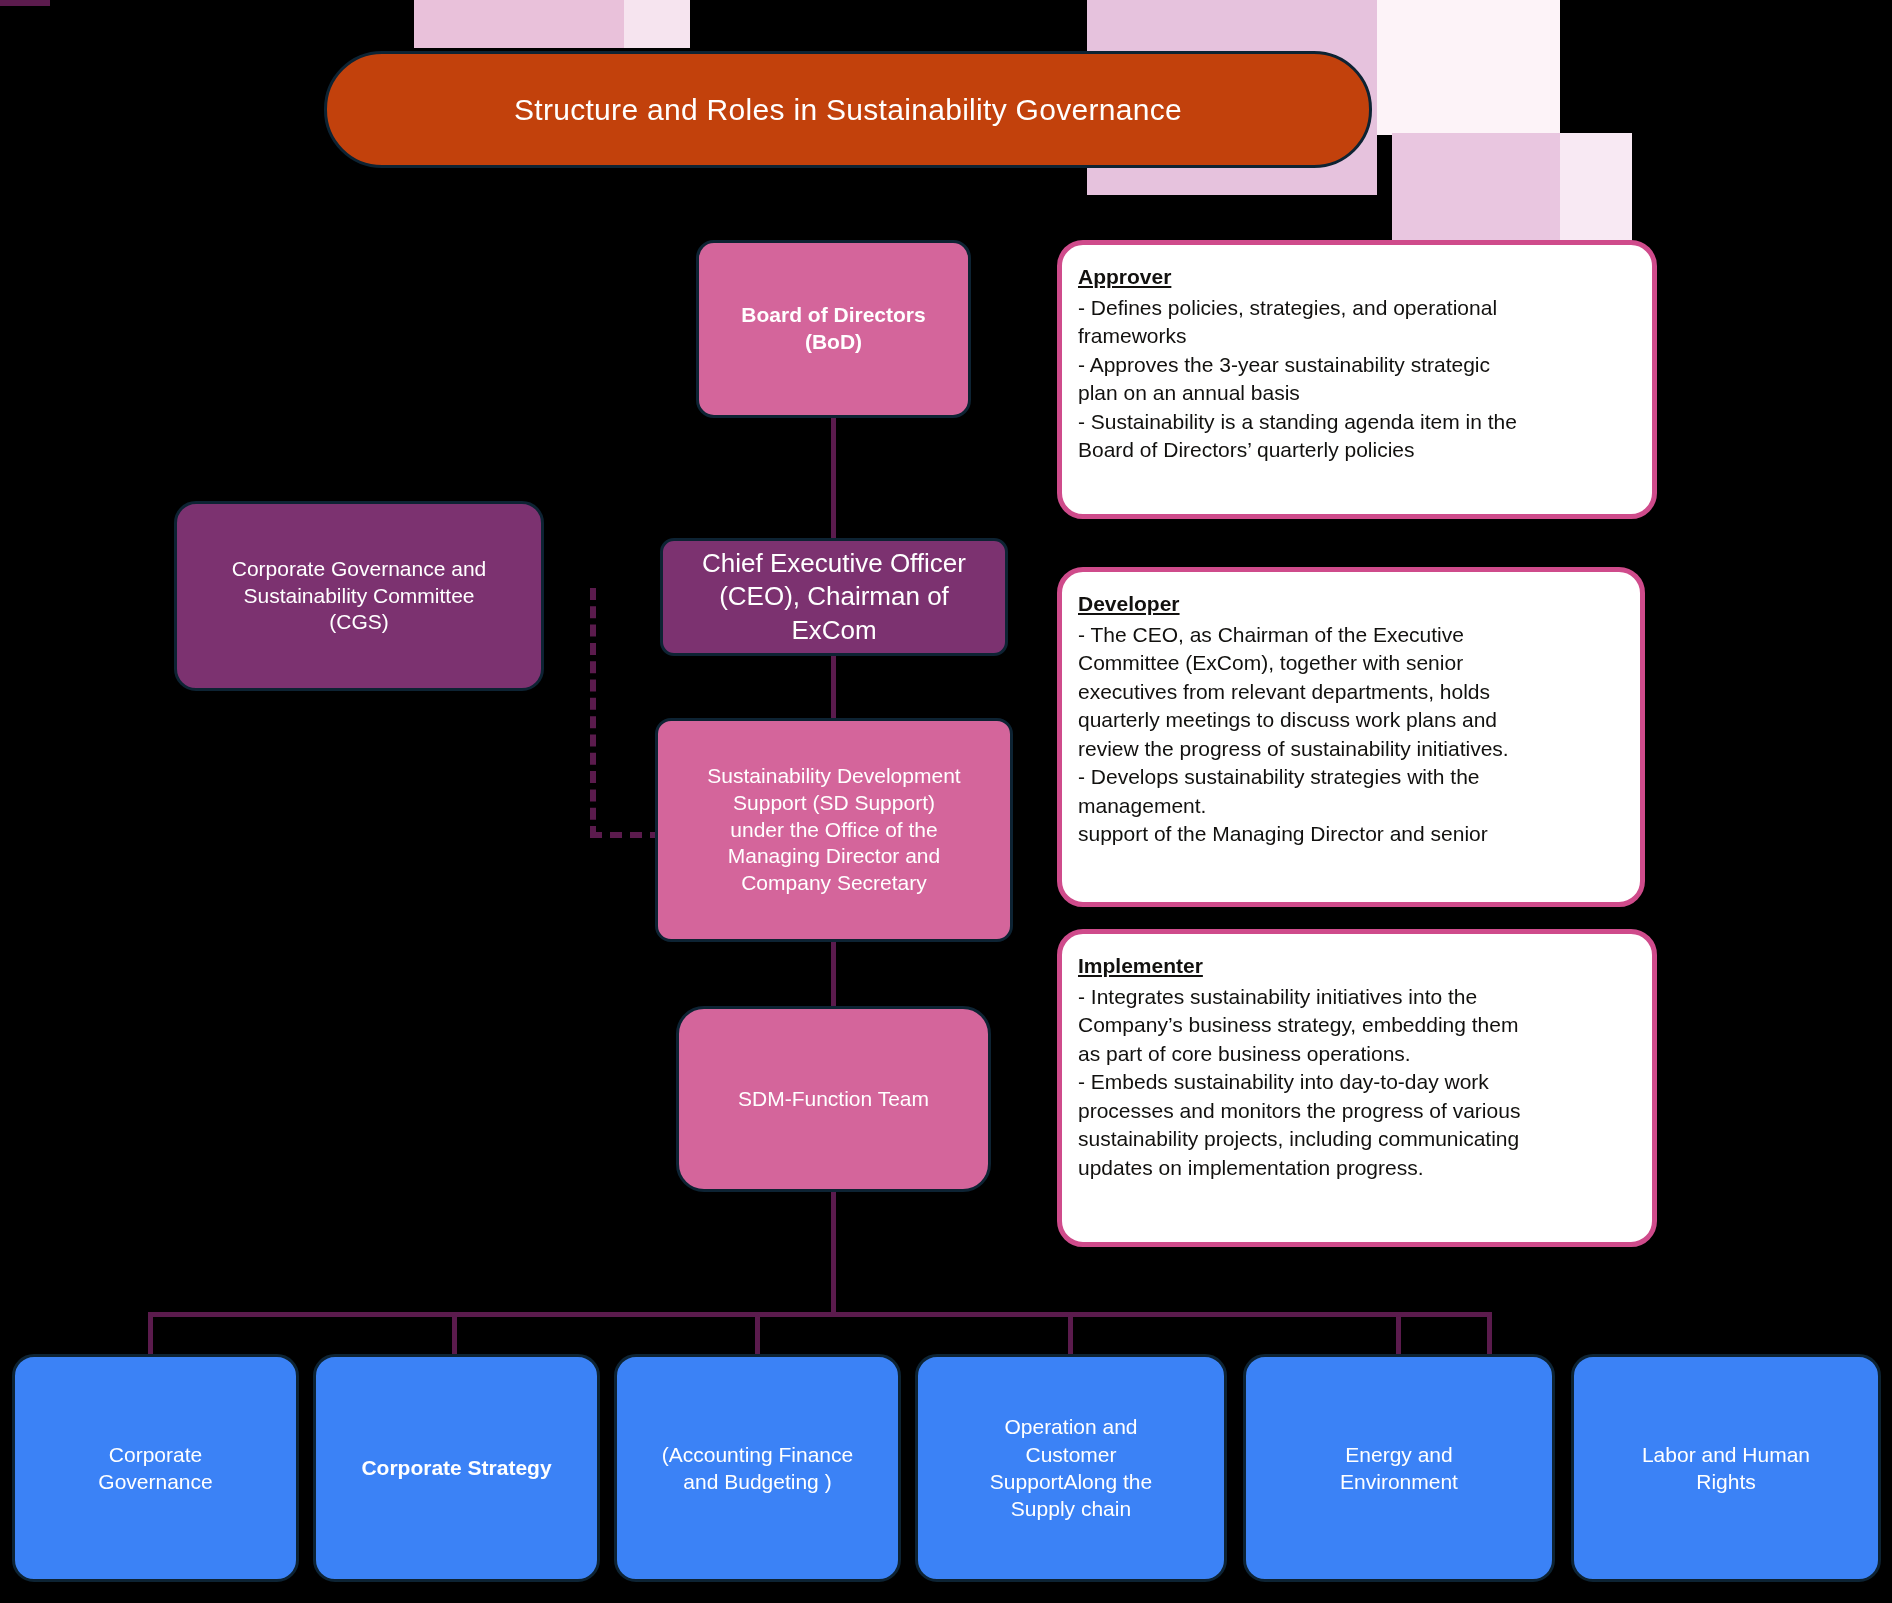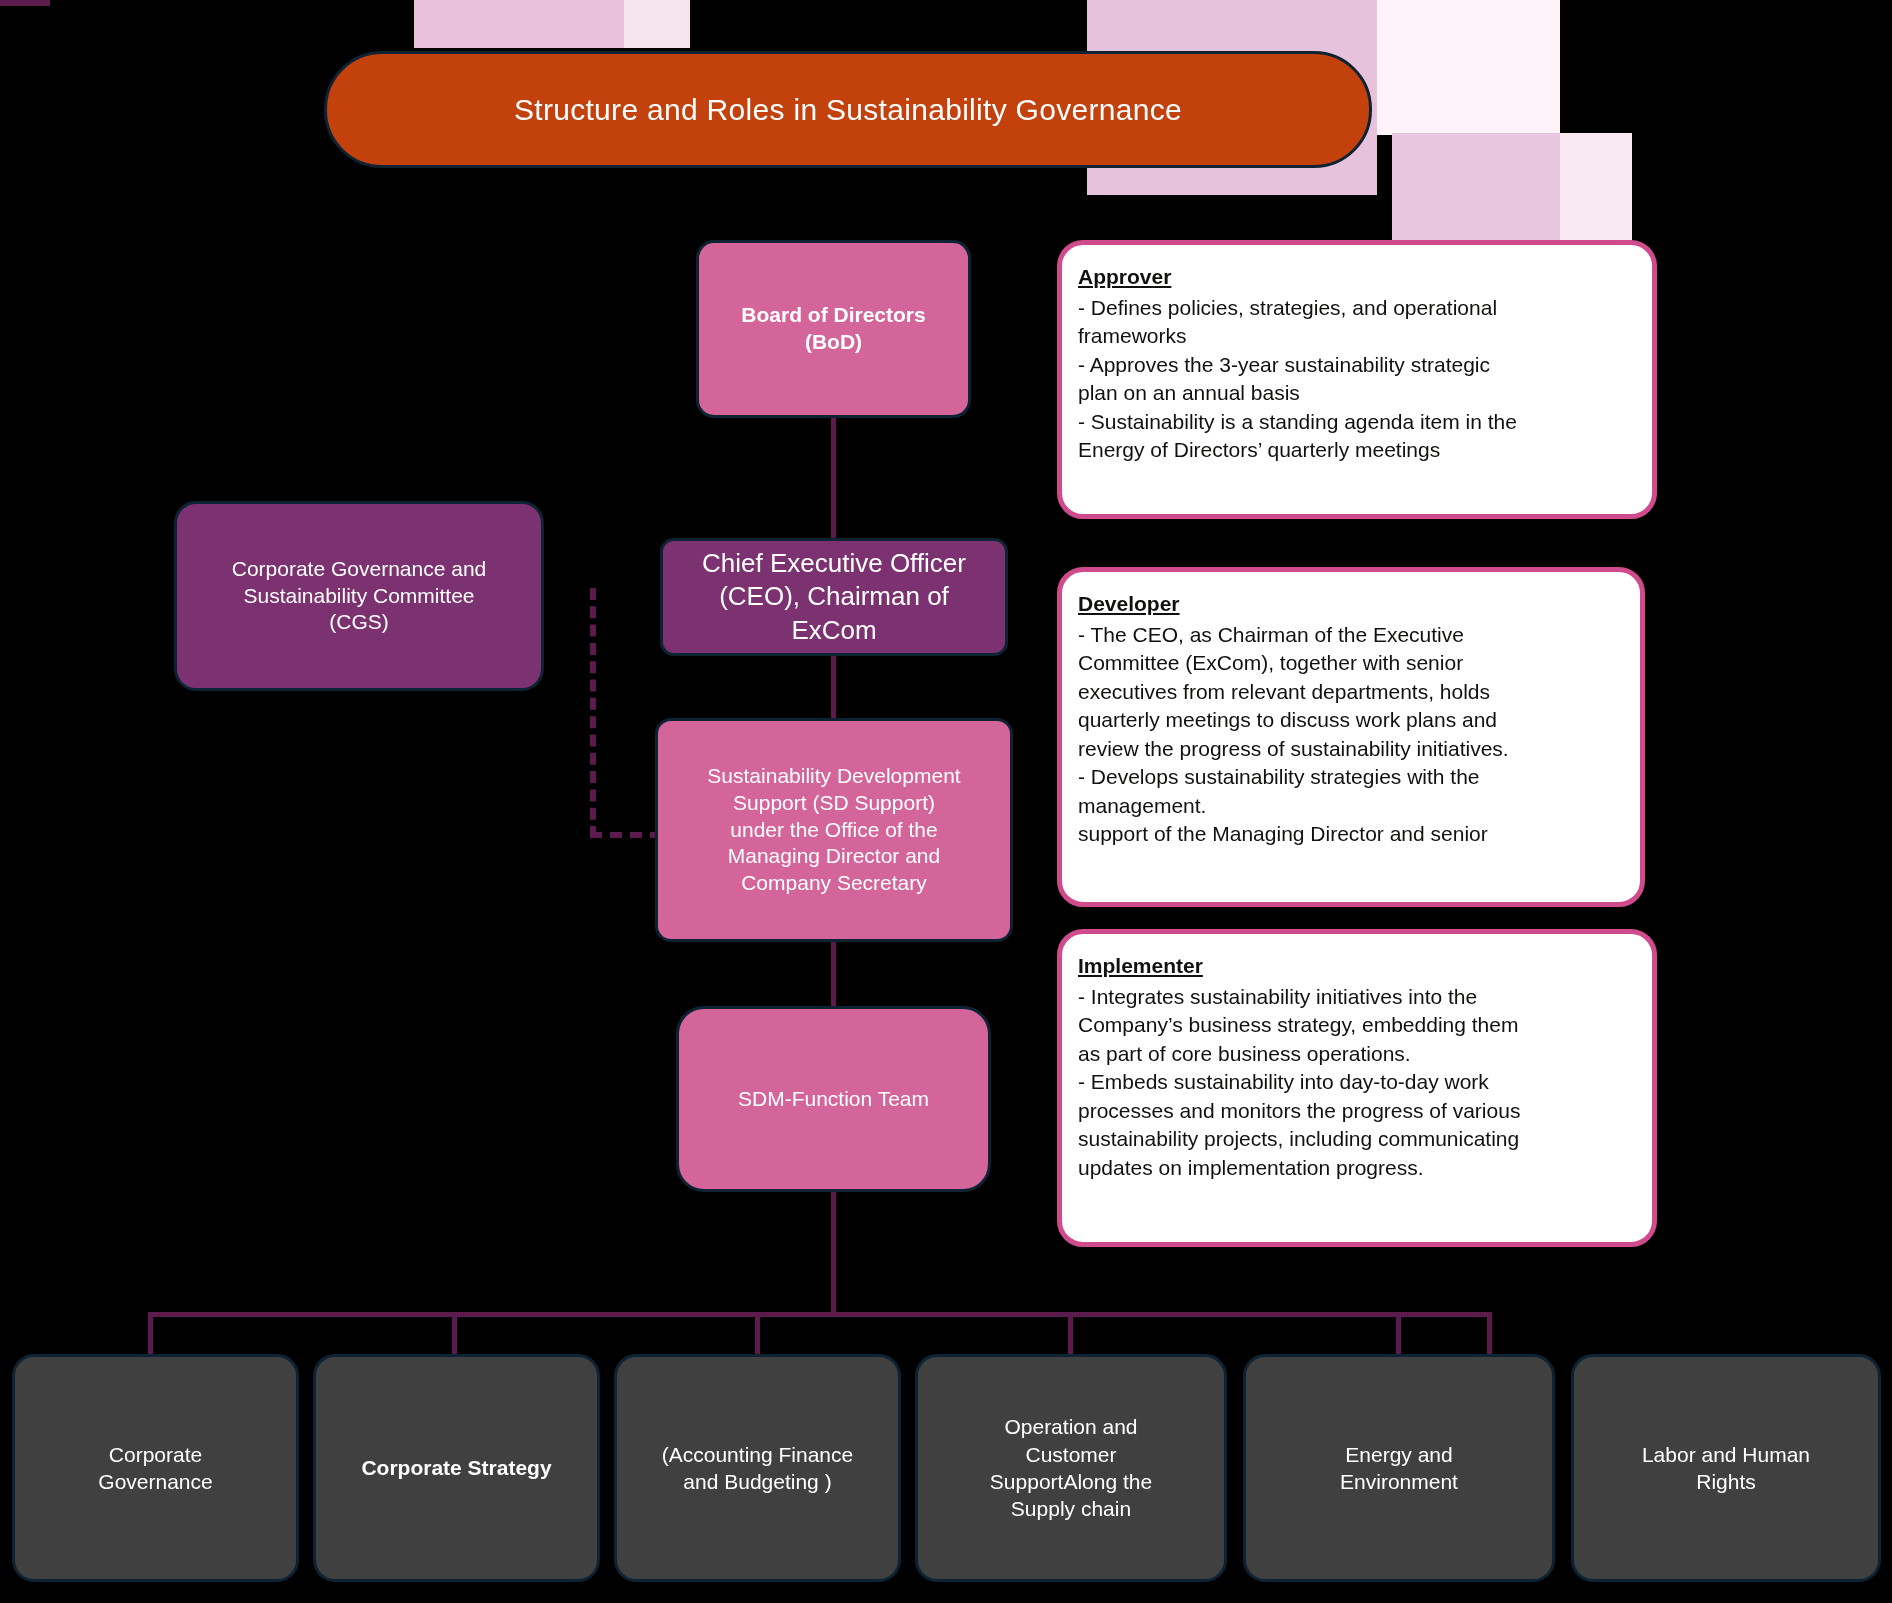"Energy of Directors’ quarterly meetings" span.ln { text: Energy of Directors’ quarterly meetings -> Board of Directors’ quarterly policies }
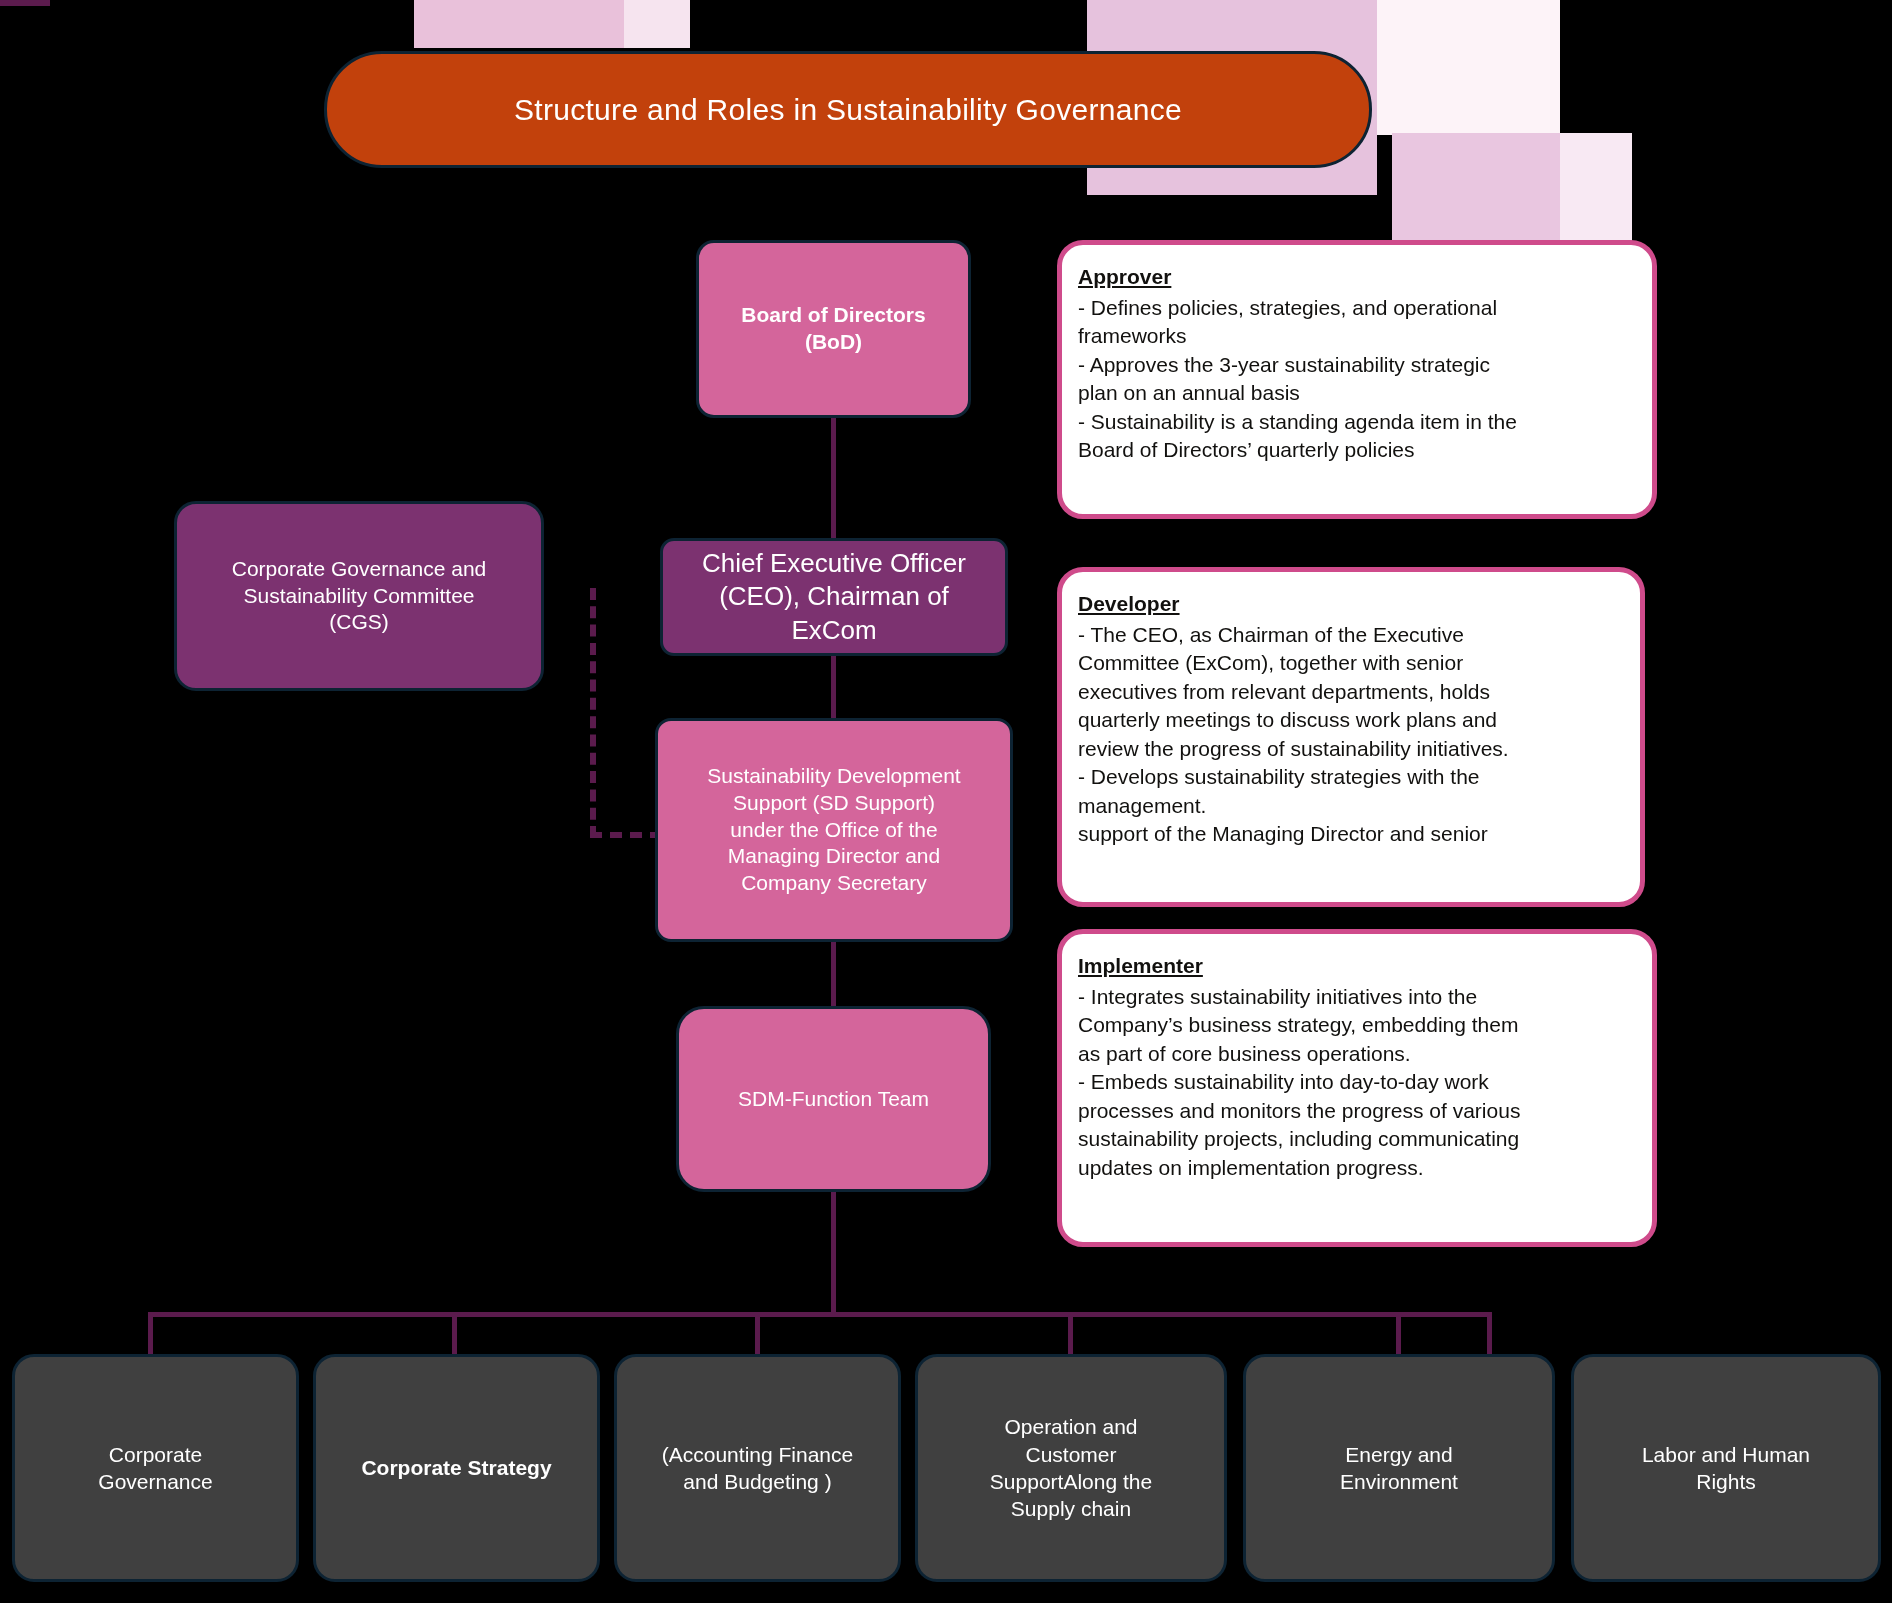"Operation and" .leaf { background: #404040 -> #3b82f6 }
